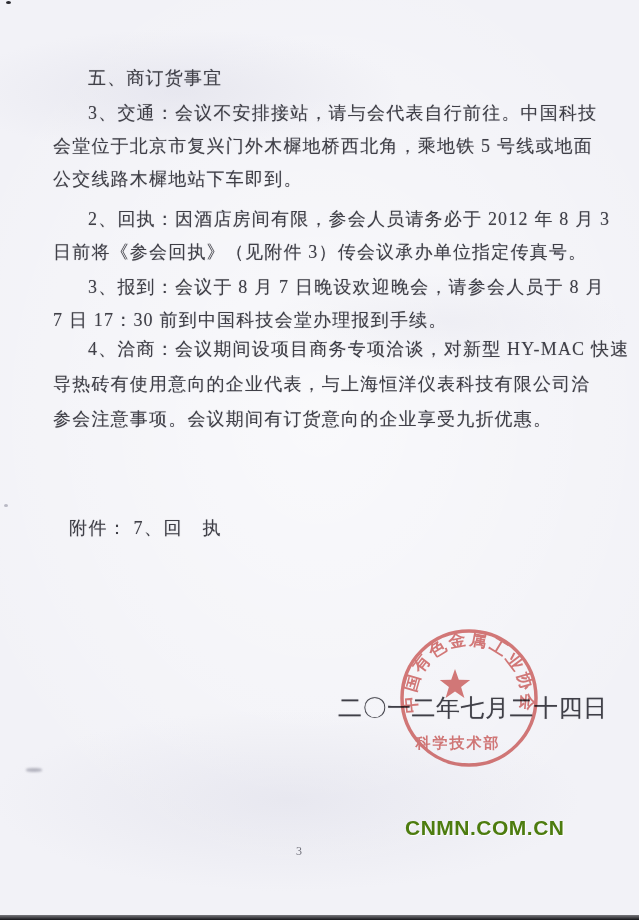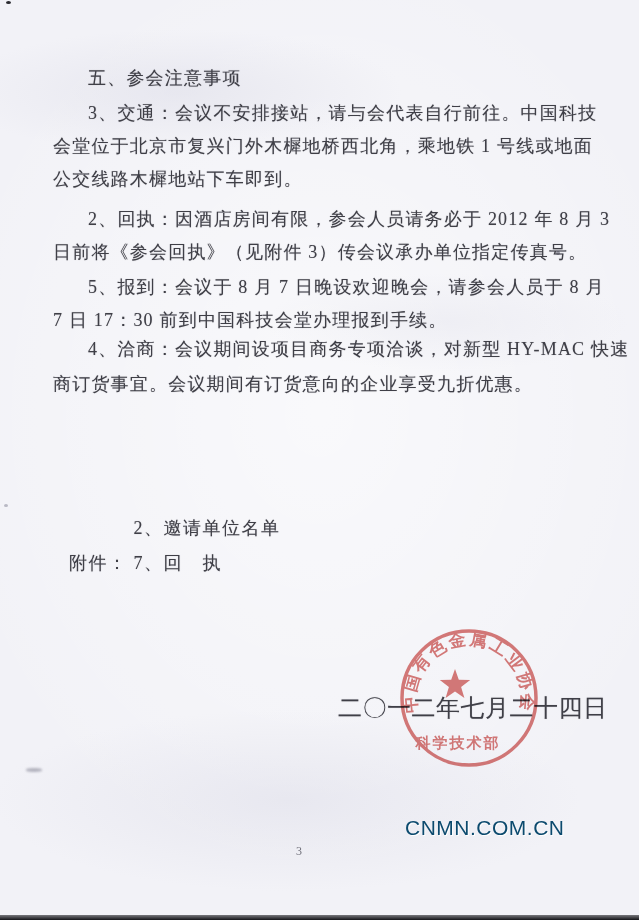"五、参会注意事项" div.line { text: 参会注意事项 -> 商订货事宜 }
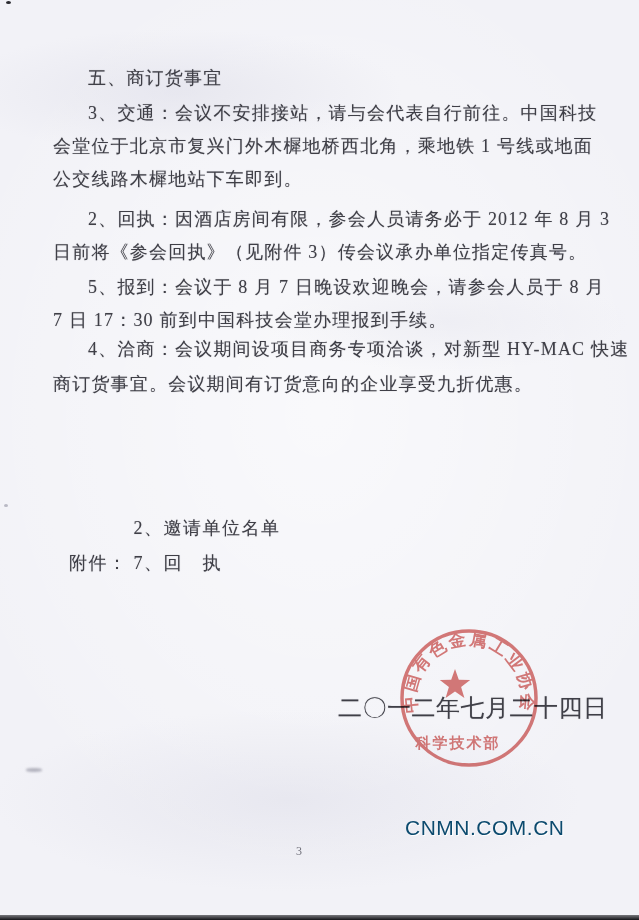"会堂位于北京市复兴门外木樨地桥西北角，乘地铁 1 号线或地面" div.line { text: 1 -> 5 }
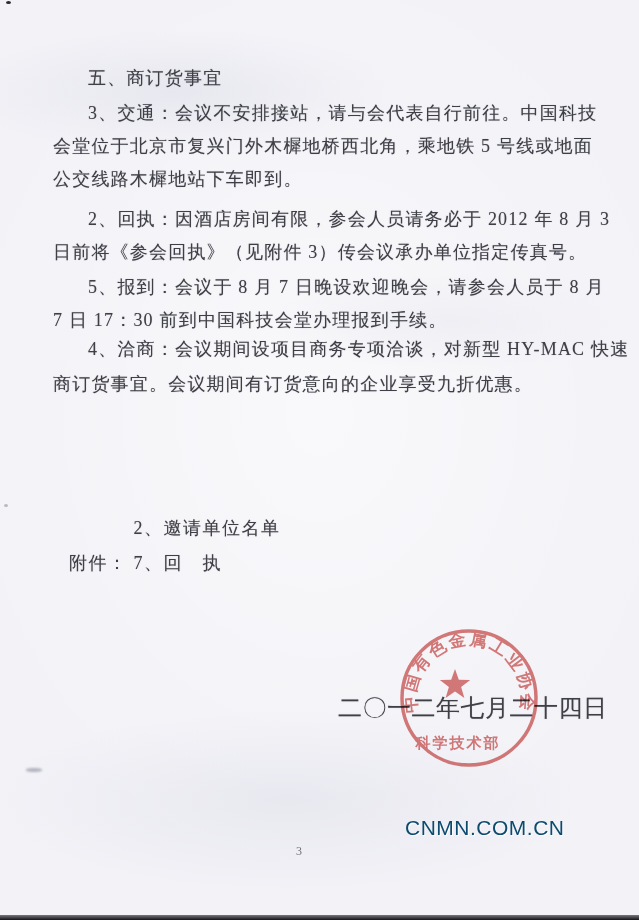"5、报到：会议于 8 月 7 日晚设欢迎晚会，请参会人员于" div.line { text: 5 -> 3 }
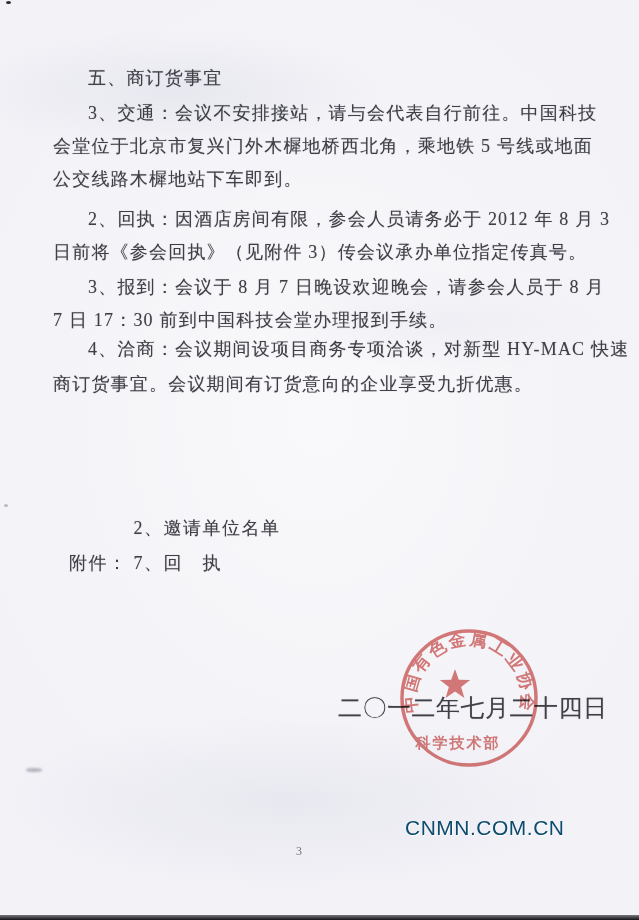"导热砖有使用意向的企业代表，与上海恒洋仪表科技有限公司洽" div.line { html: none -> <div>导热砖有使用意向的企业代表，与上海恒洋仪表科技有限公司洽</div> }
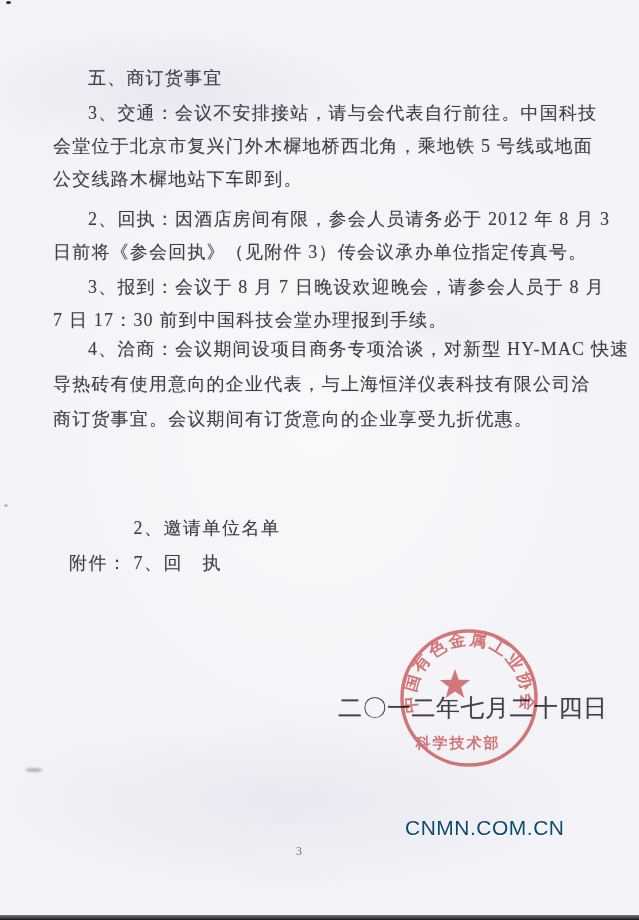"商订货事宜。会议期间有订货意向的企业享受九折优惠。" div.line { text: 商订货事宜 -> 参会注意事项 }
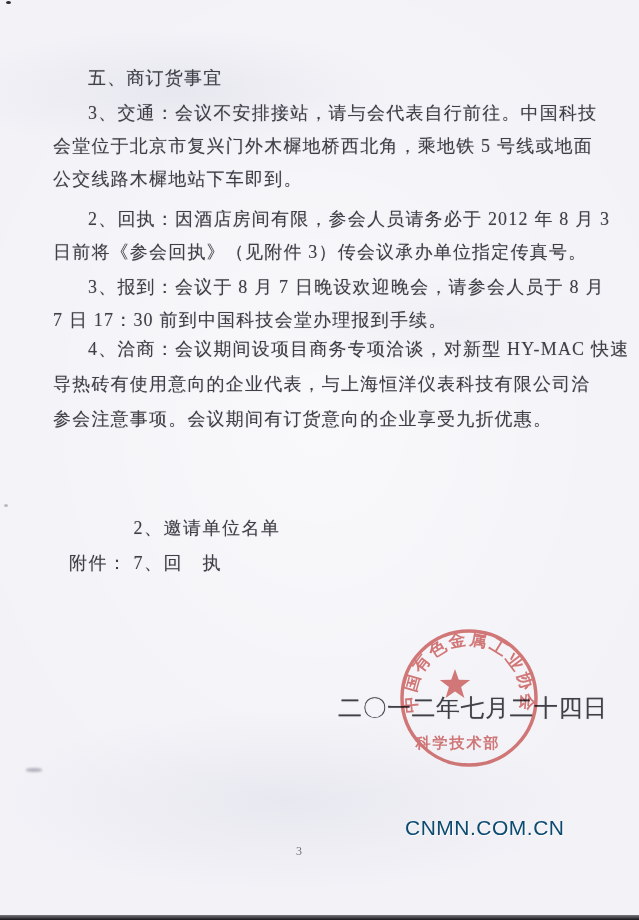"2、邀请单位名单" div.line { html: <div>2、邀请单位名单</div> -> none }
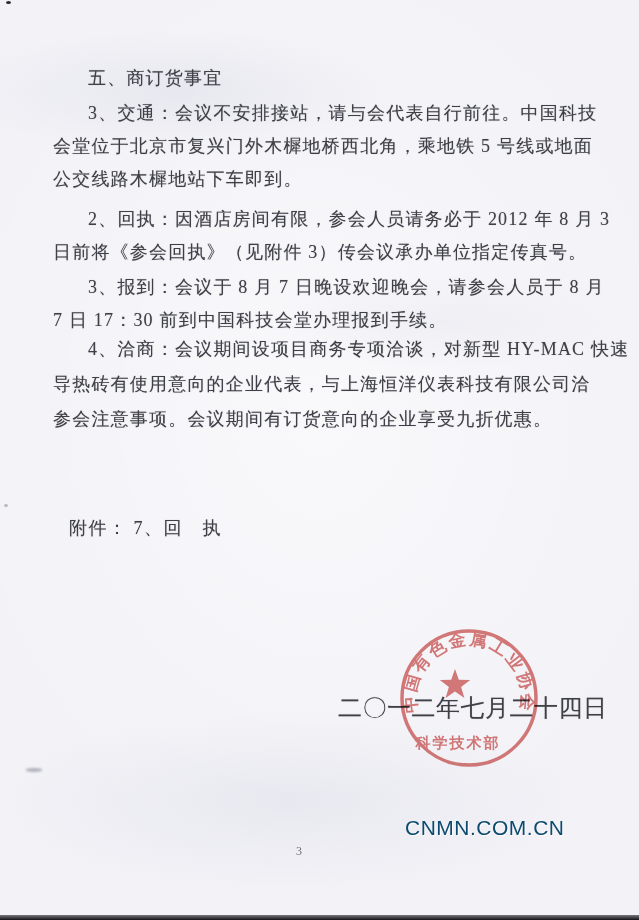"CNMN.COM.CN" .watermark { color: #0c4a6e -> #4d7c0f; font-weight: normal -> bold }
